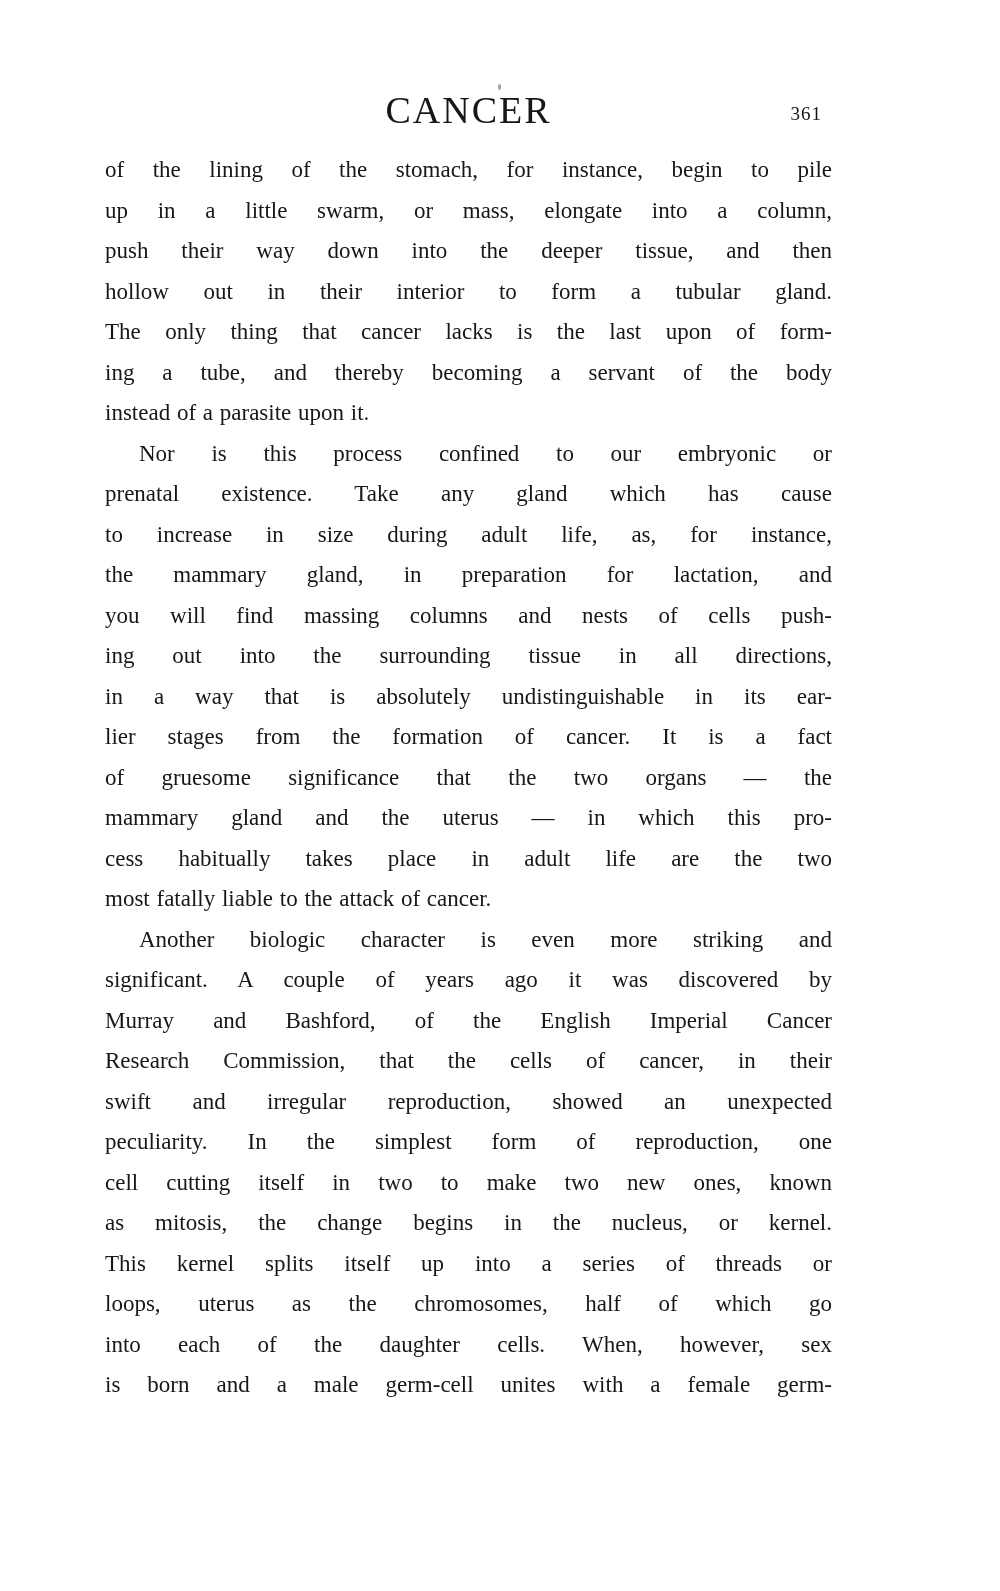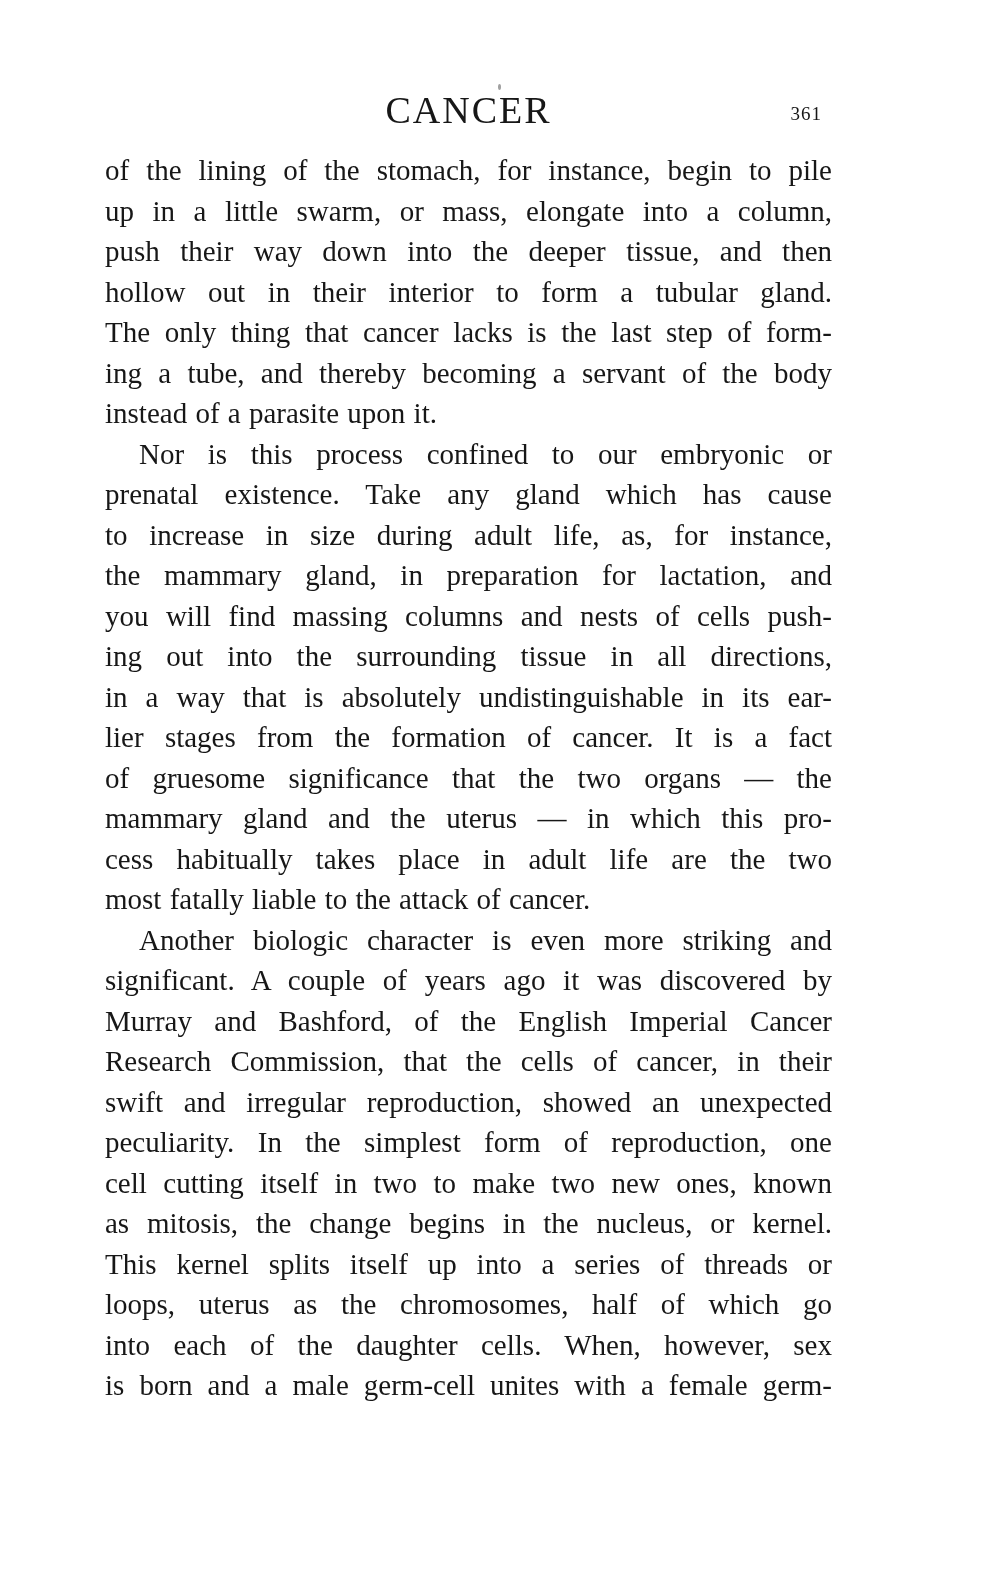"of the lining of the" .textblock { font-size: 29px -> 23px }
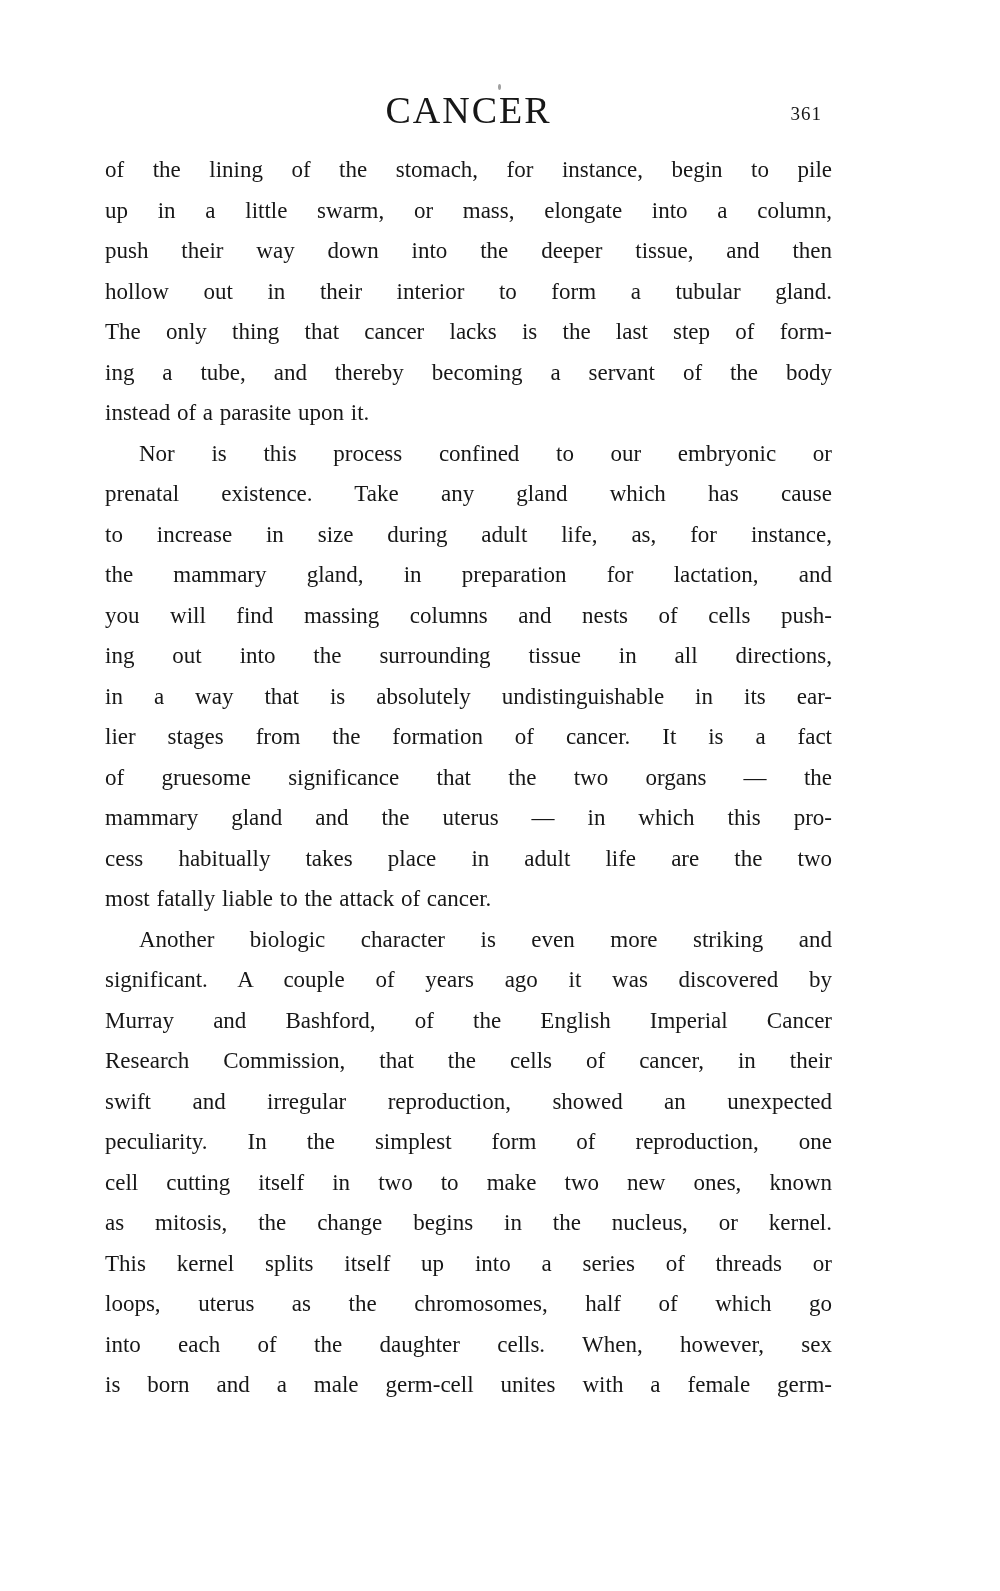"The only thing that cancer" div.line { text: step -> upon }
